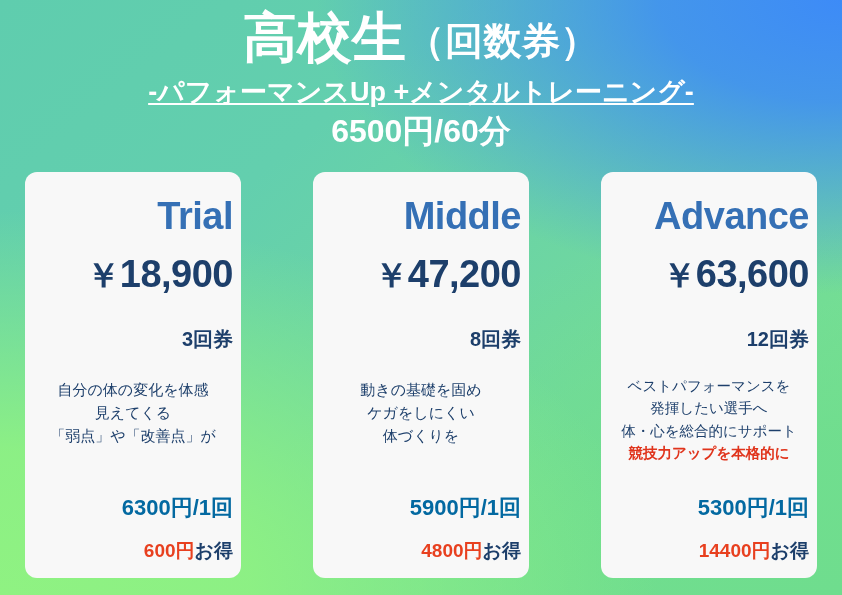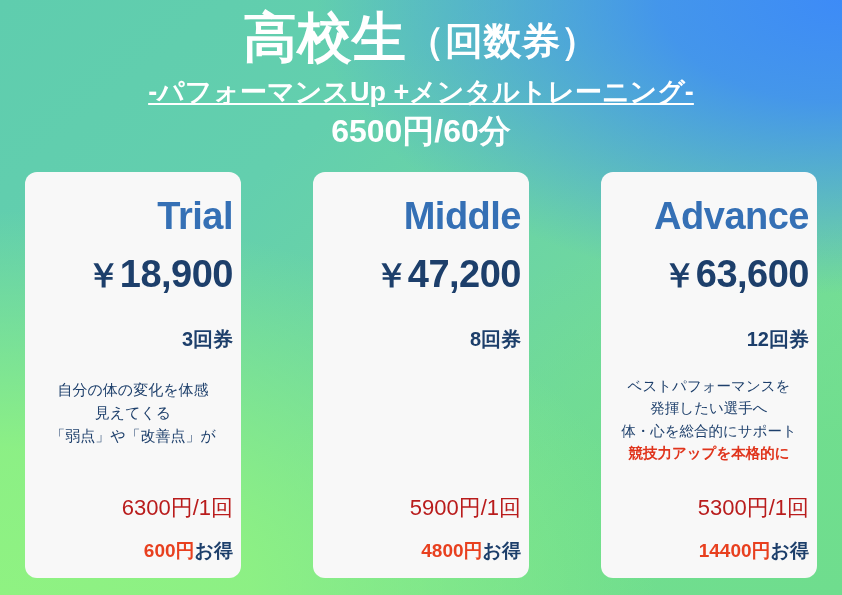"動きの基礎を固め" div.card-desc { html: none -> <div> <span>動きの基礎を固め</span> <span>ケガをしにくい</span> <span>体づくりを</span> </div> }
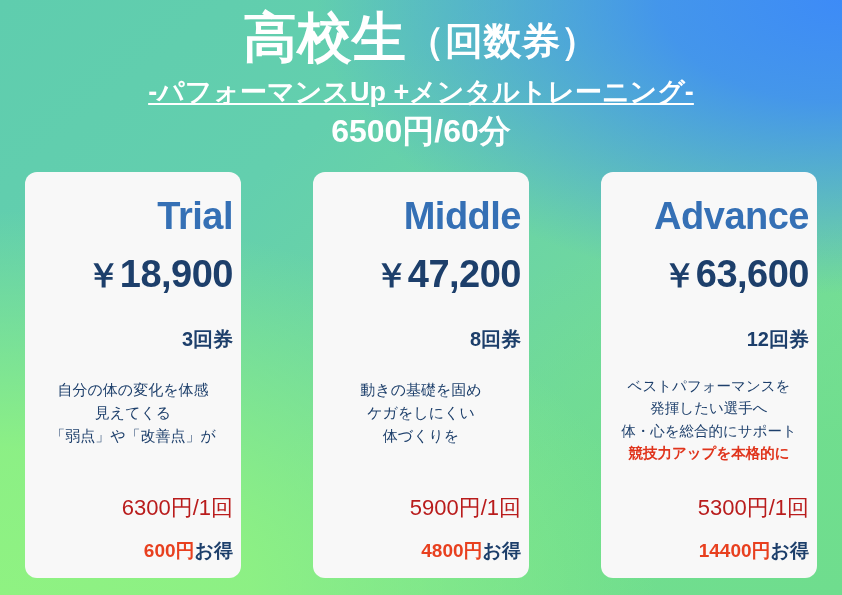"6300円/1回" .card-unit { color: #b91c1c -> #0369a1; font-weight: 400 -> 700 }
